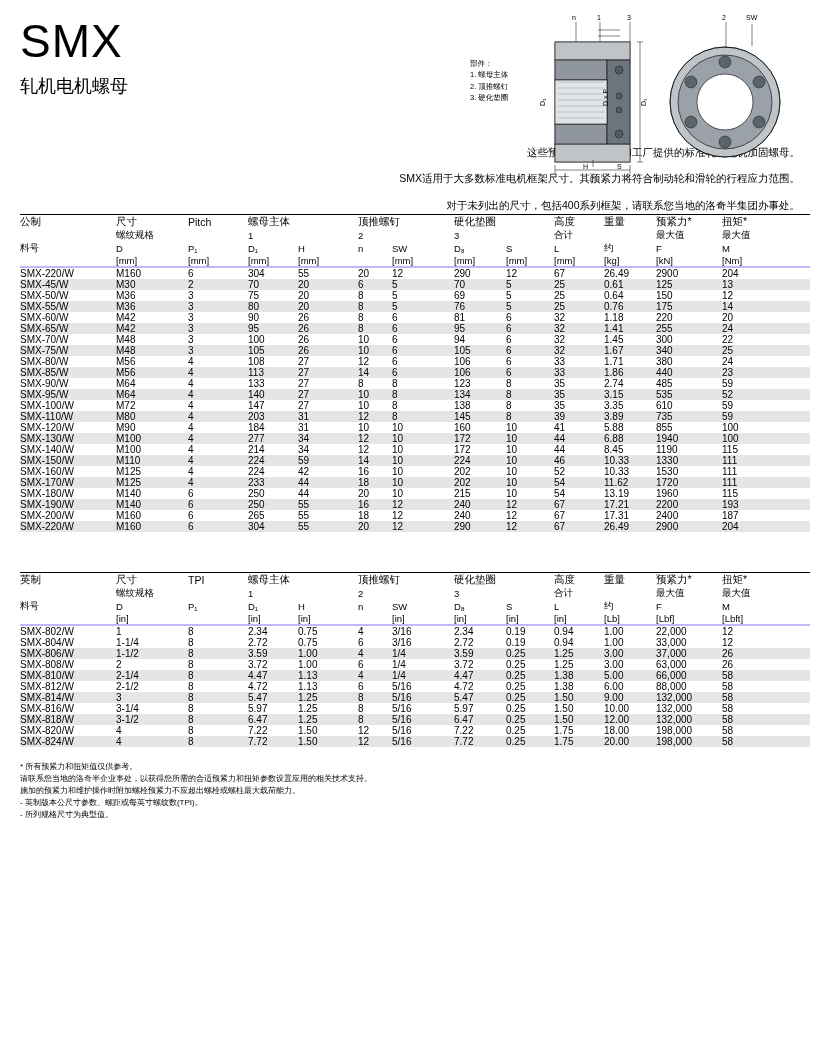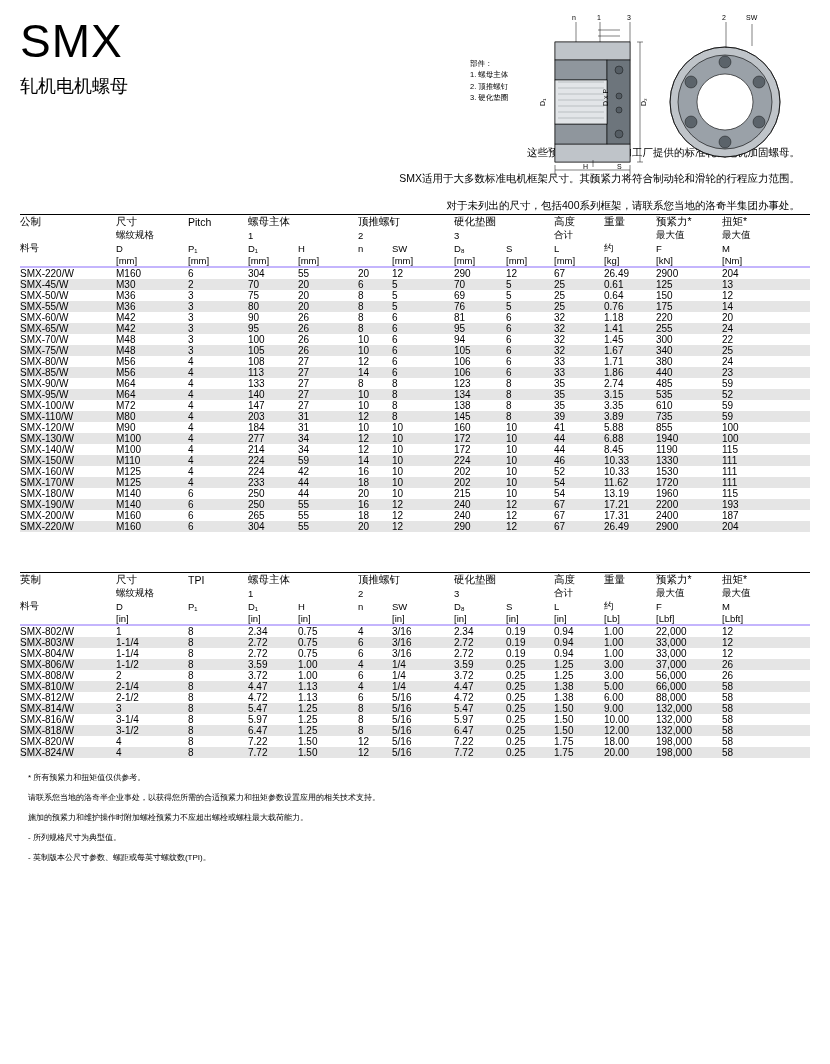"SMX-803/W" tr.alt { html: <tr> <td>SMX-803/W</td> <td>1-1/4</td> <td>8</td> <td>2.72</td> <td>0.75</td> <td>6</td> <td>3/16</td> <td>2.72</td> <td>0.19</td> <td>0.94</td> <td>1.00</td> <td>33,000</td> <td>12</td> </tr> -> none }
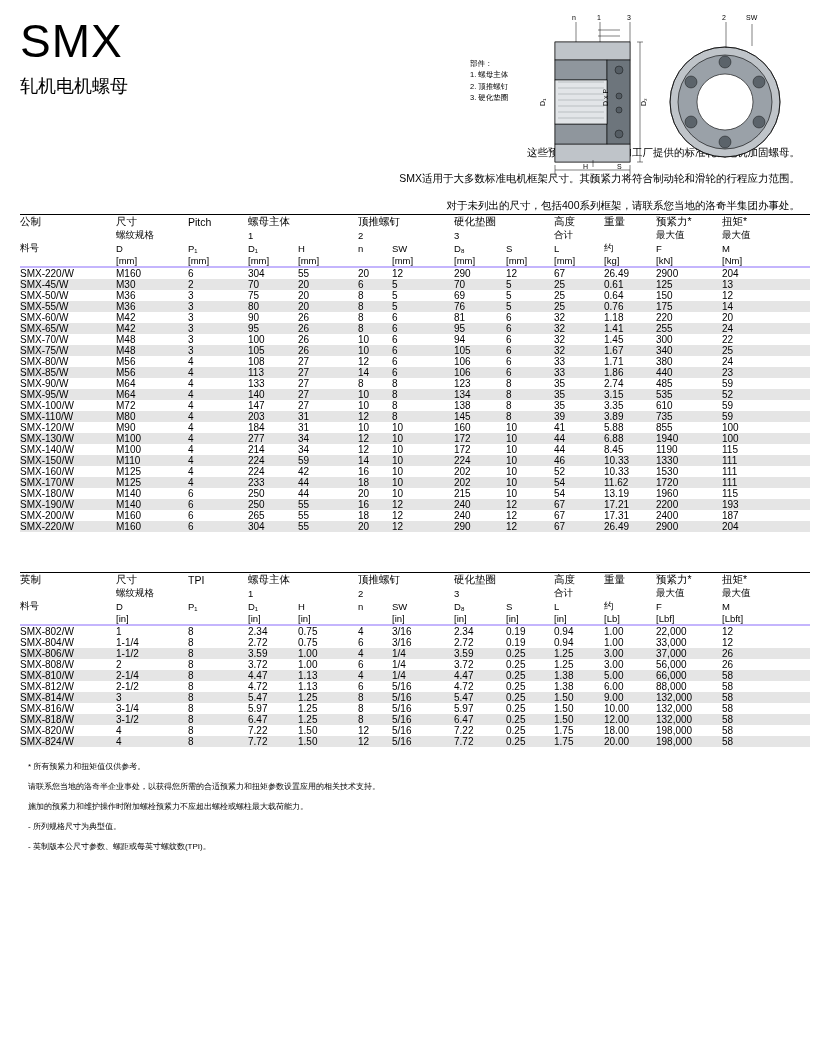"56,000" td.c11 { text: 56,000 -> 63,000 }
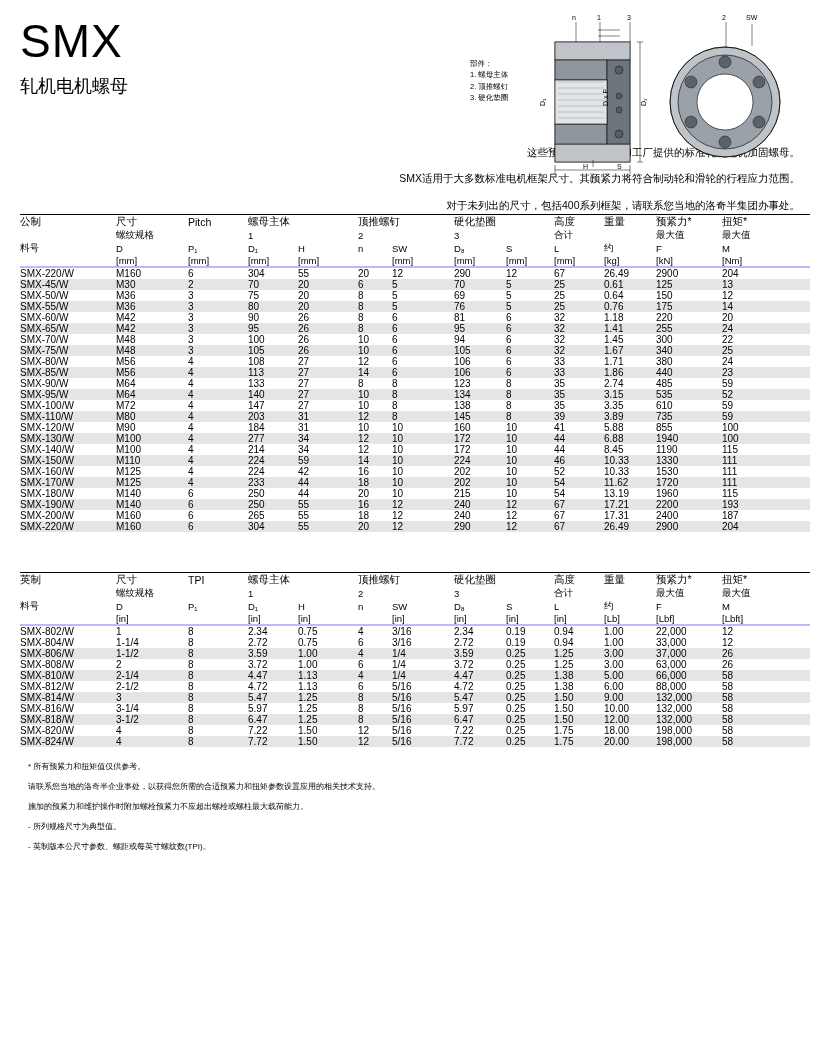"* 所有预紧力和扭矩值仅供参考。" .footnotes div { margin: 8px -> 0 }
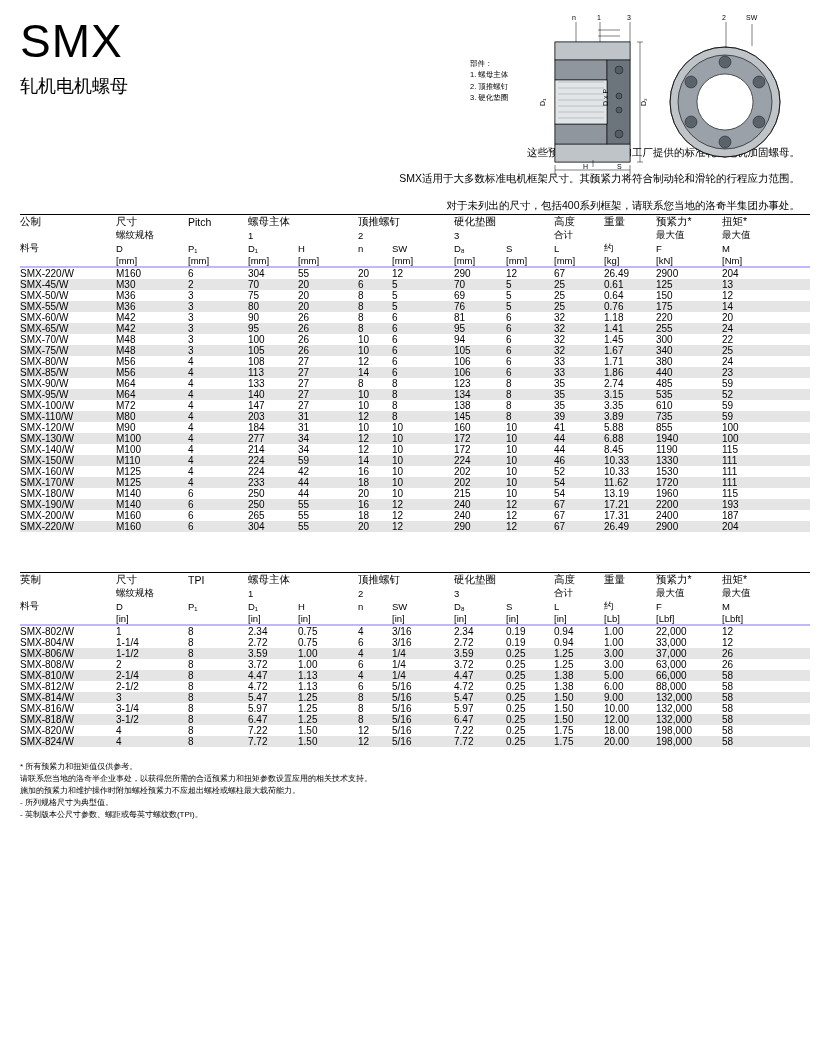"- 所列规格尺寸为典型值。" div { order: before "- 英制版本公尺寸参数、螺距或每英寸螺纹数(TPI)。" -> after "- 英制版本公尺寸参数、螺距或每英寸螺纹数(TPI)。" }
